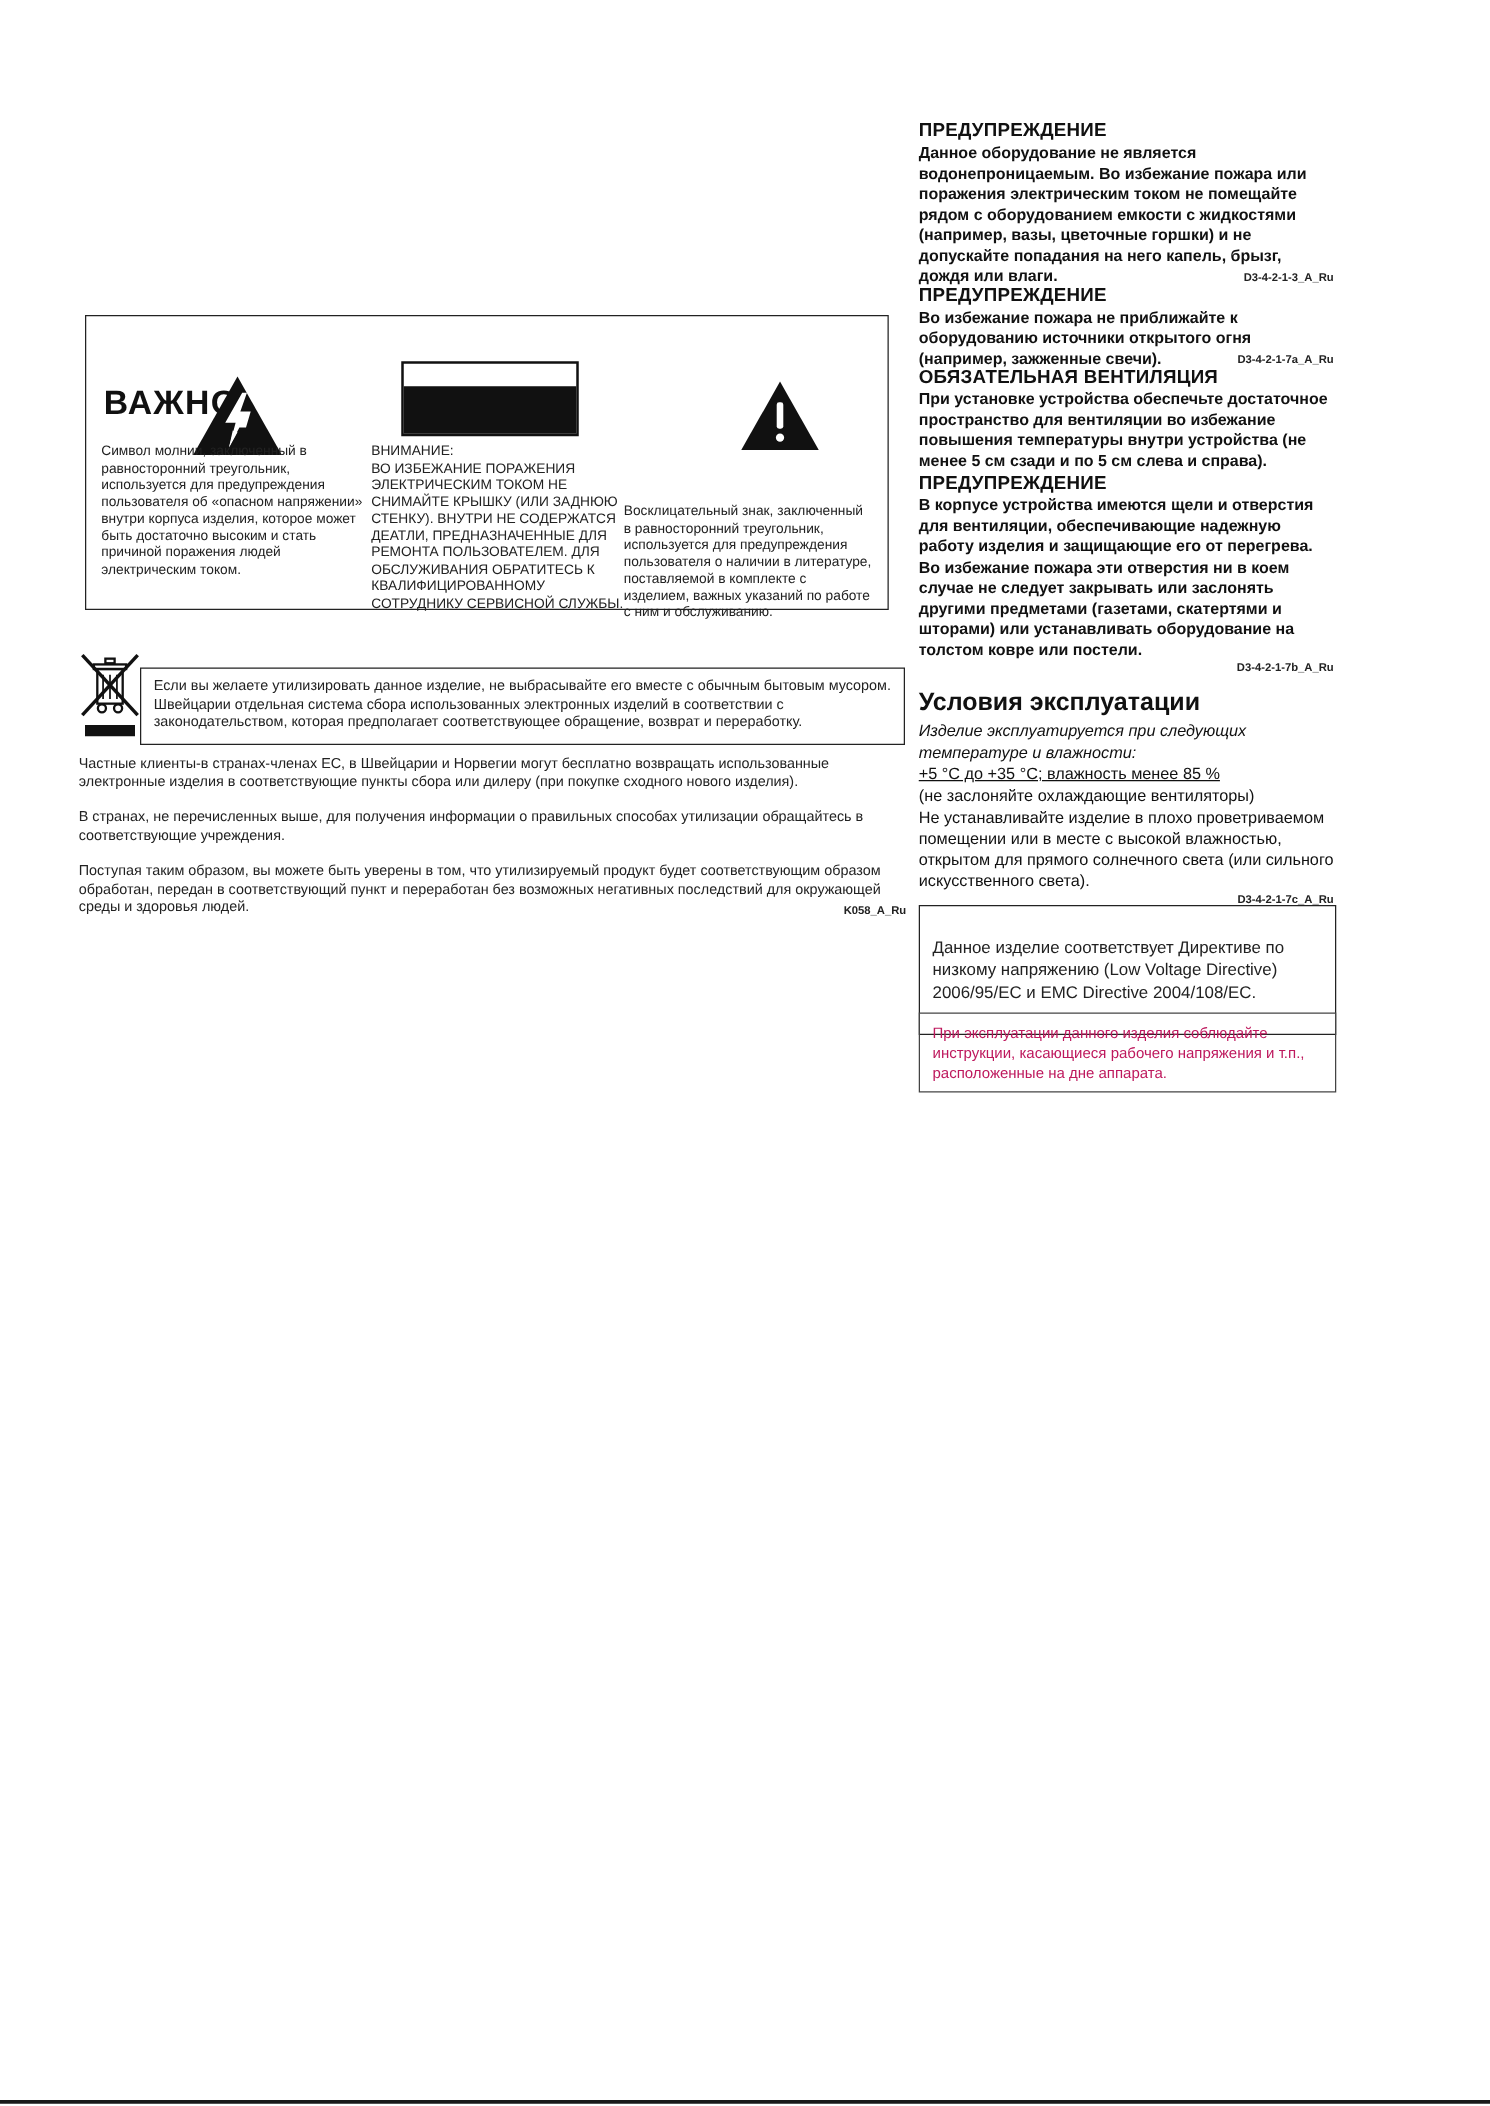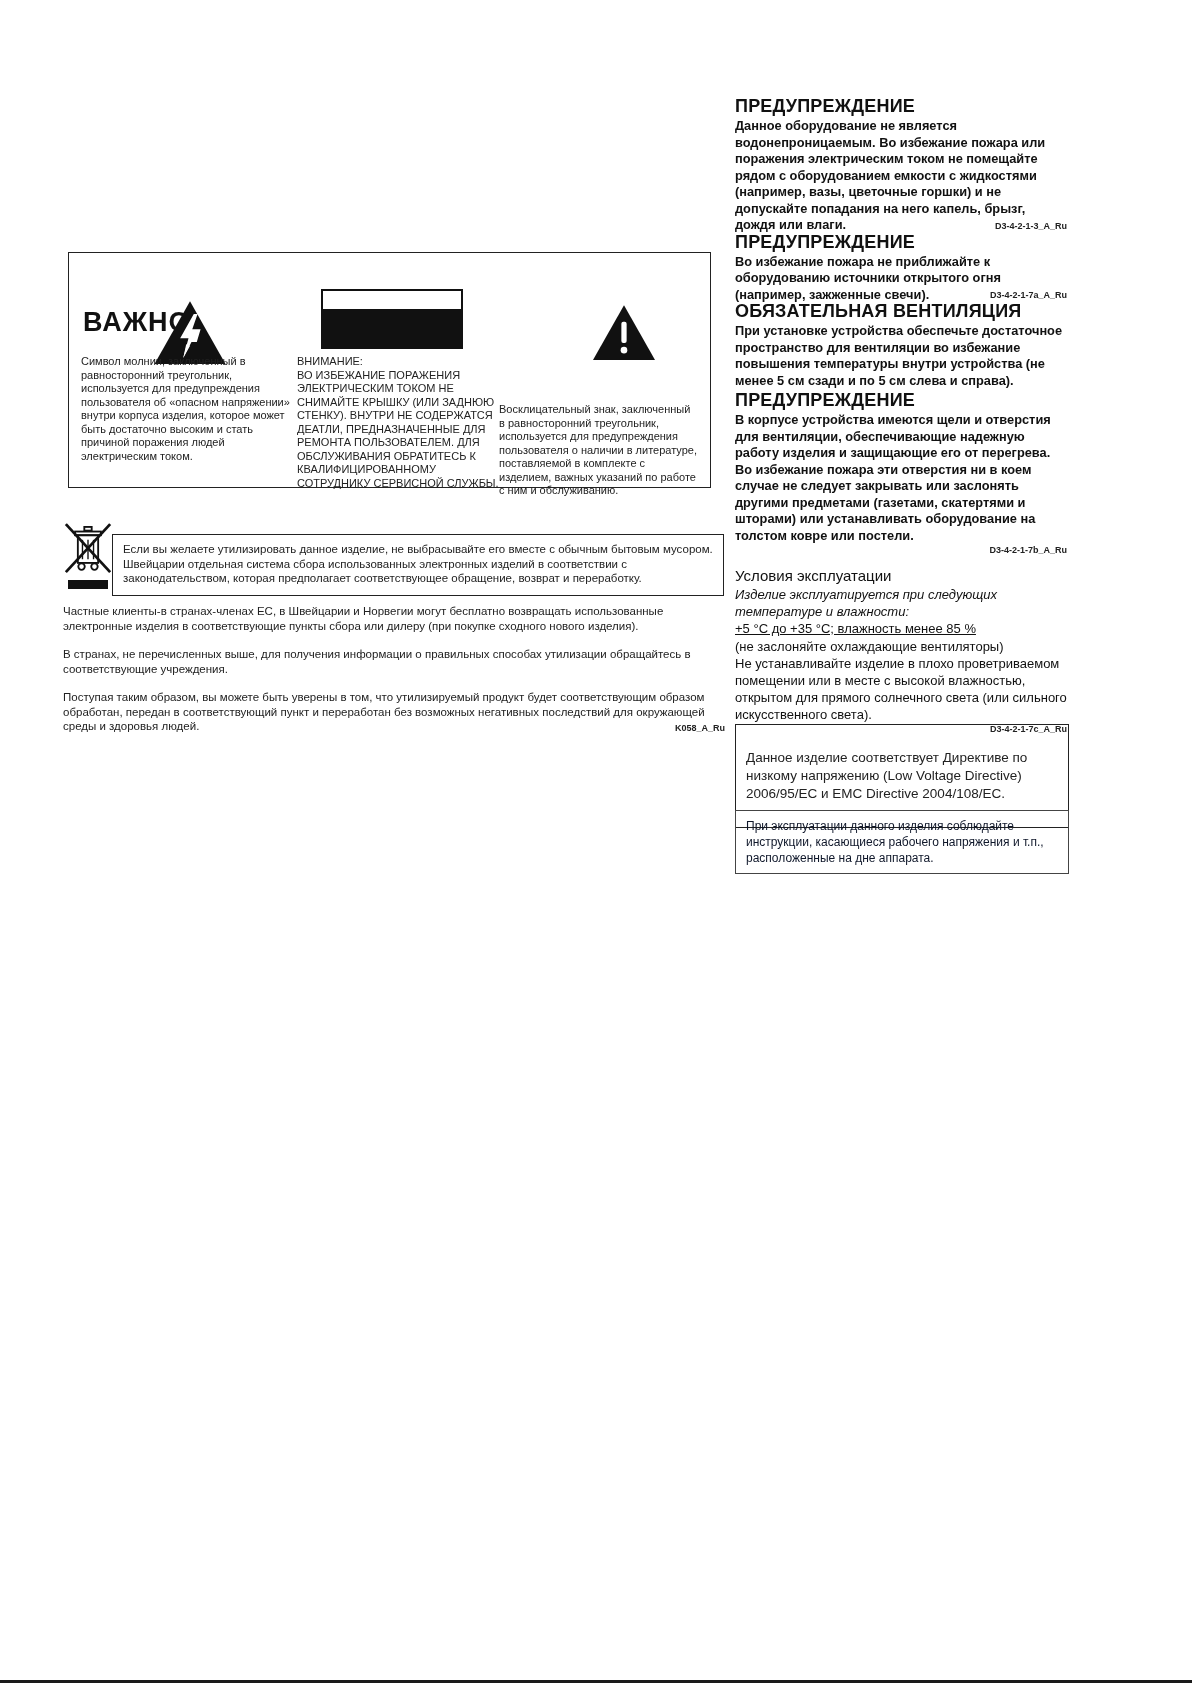"ПРЕДУПРЕЖДЕНИЕ" .rc-heading { font-size: 18px -> 15px }
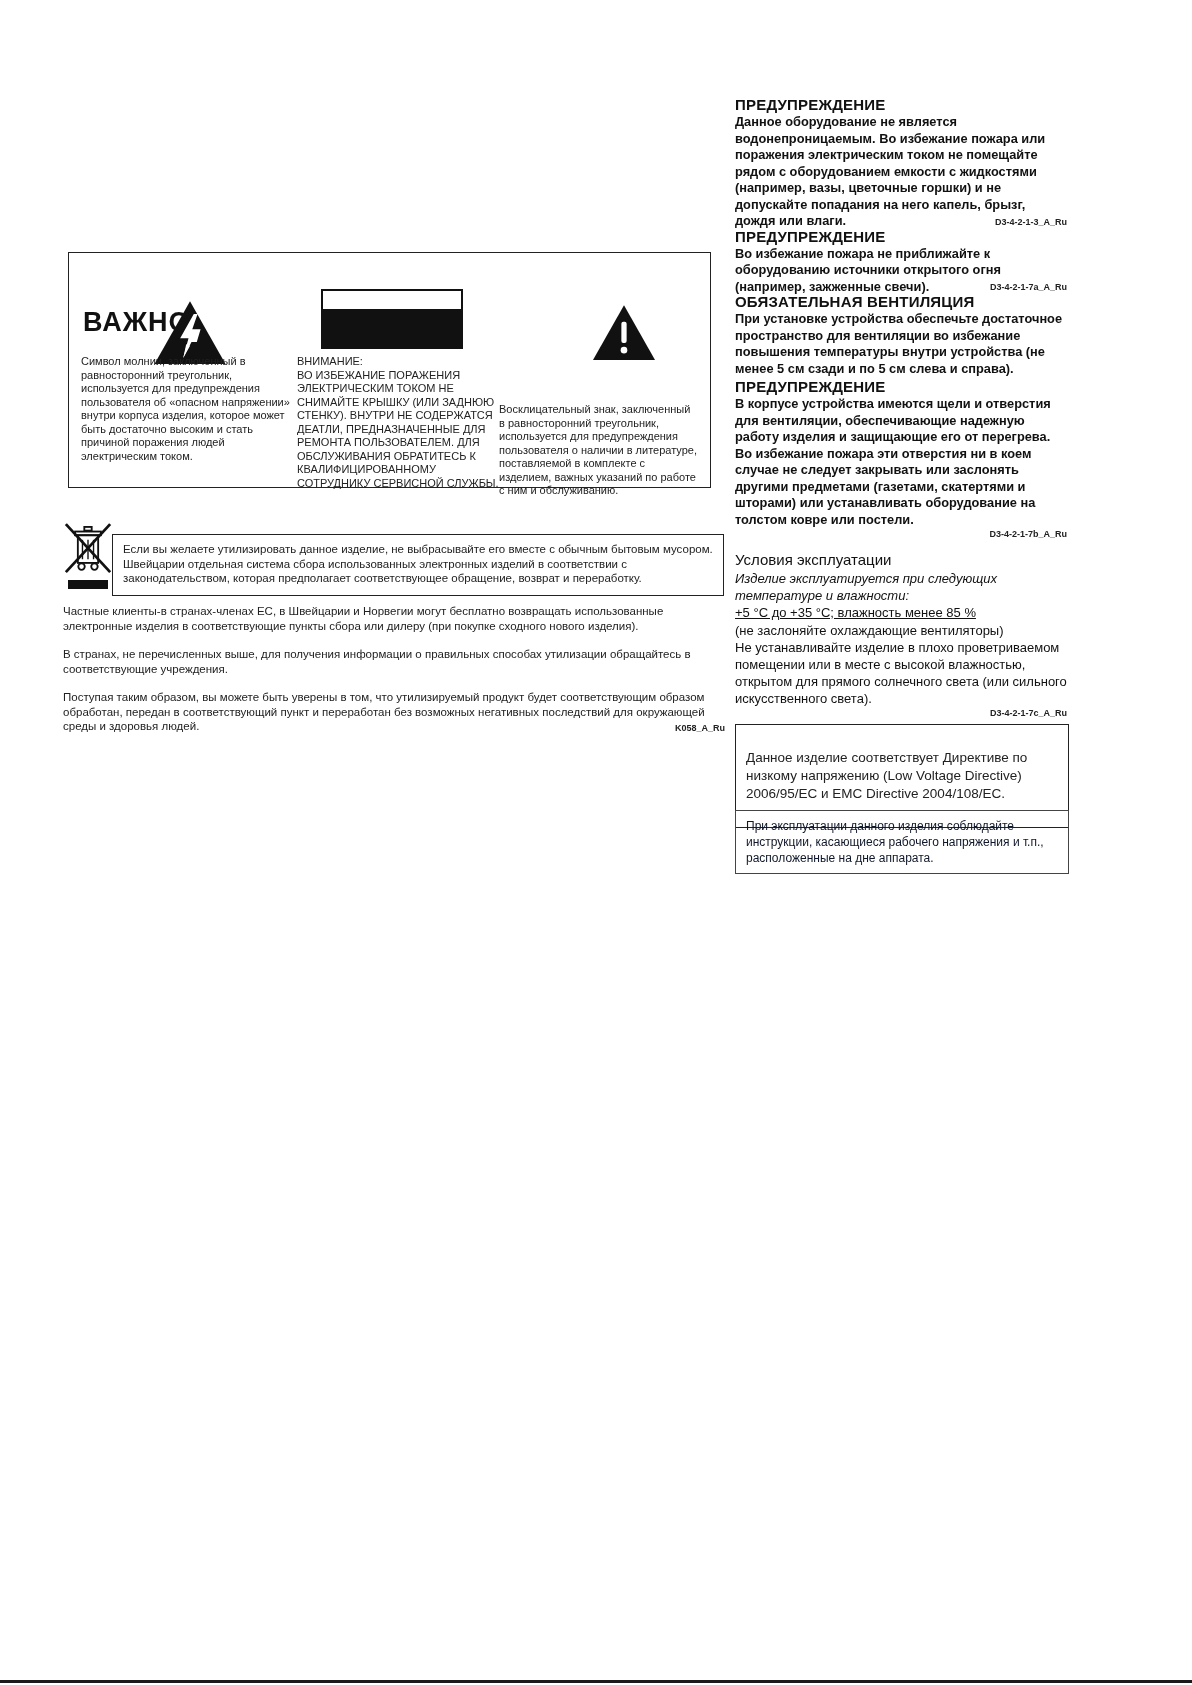"Условия эксплуатации" .op-title { font-size: 15px -> 20px; font-weight: normal -> bold }
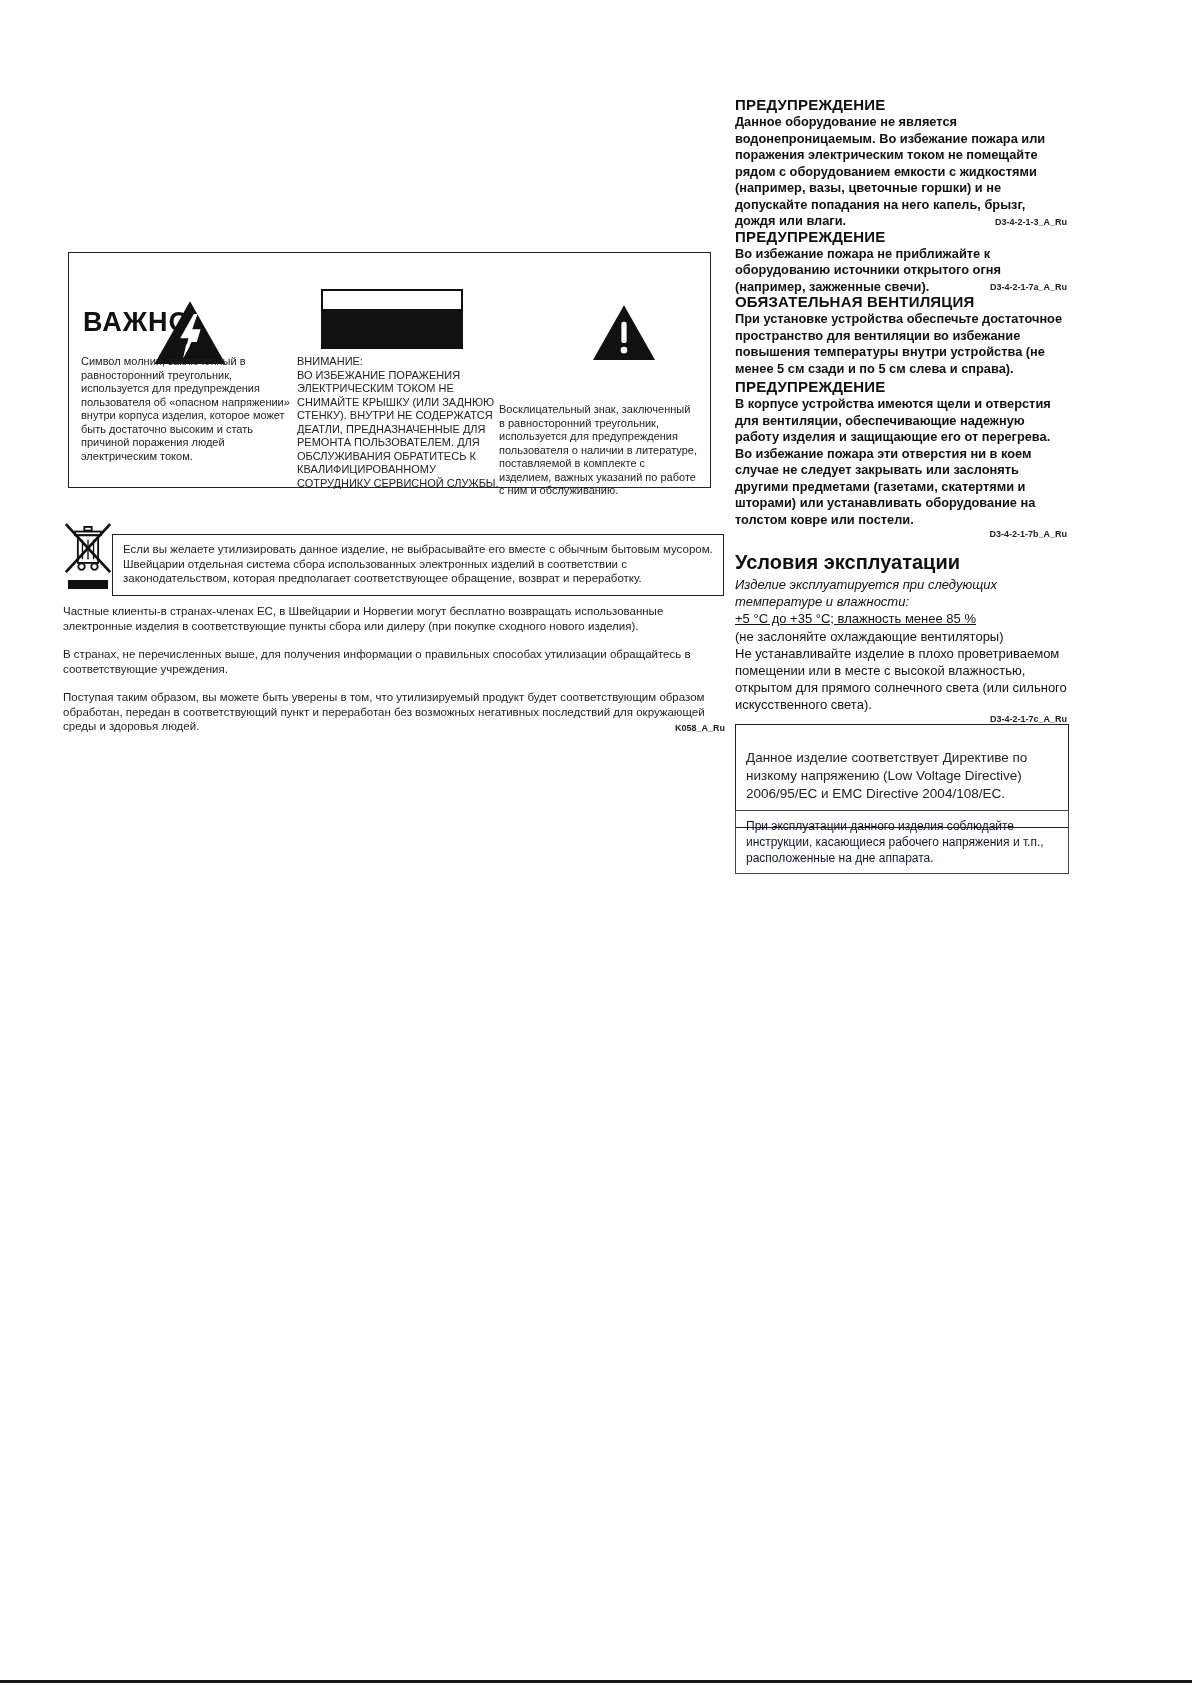"При эксплуатации данного изделия" .notice-box-2 { color: #0f172a -> #be185d }
